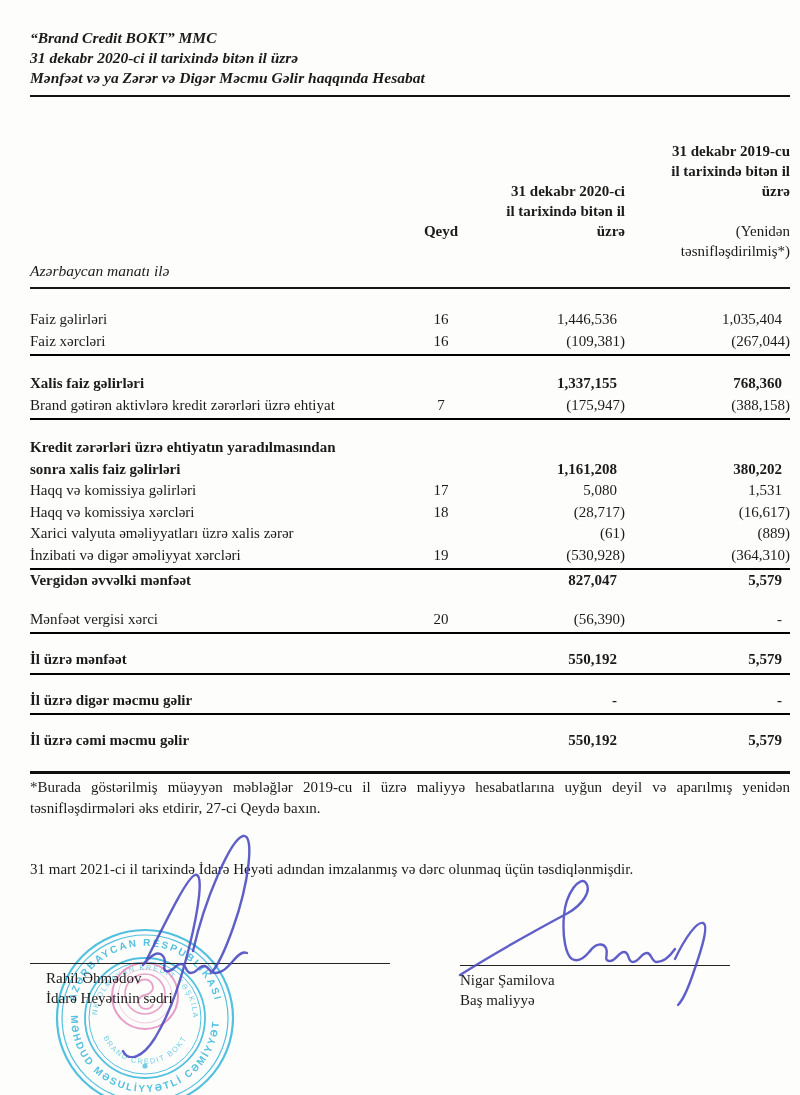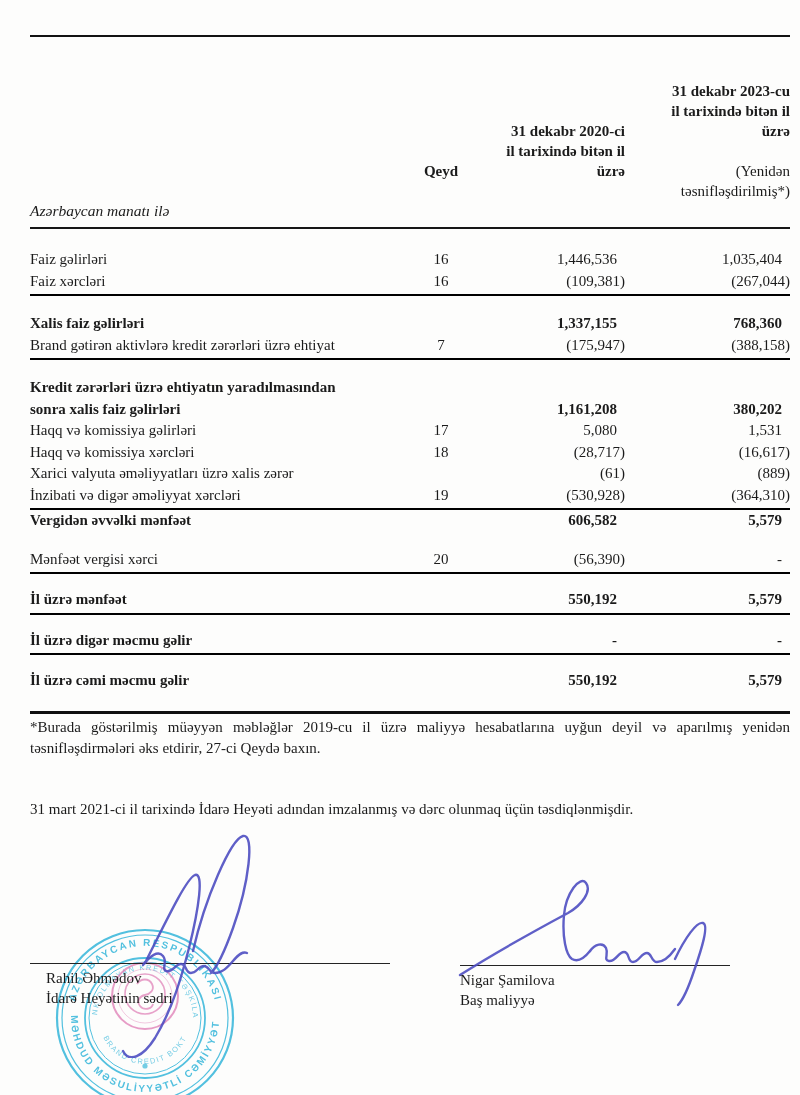"“Brand Credit BOKT” MMC" div.doc-header { html: none -> <div> <div>“Brand Credit BOKT” MMC</div> <div>31 dekabr 2020-ci il tarixində bitən il üzrə</div> <div>Mənfəət və ya Zərər və Digər Məcmu Gəlir haqqında Hesabat</div> </div> }
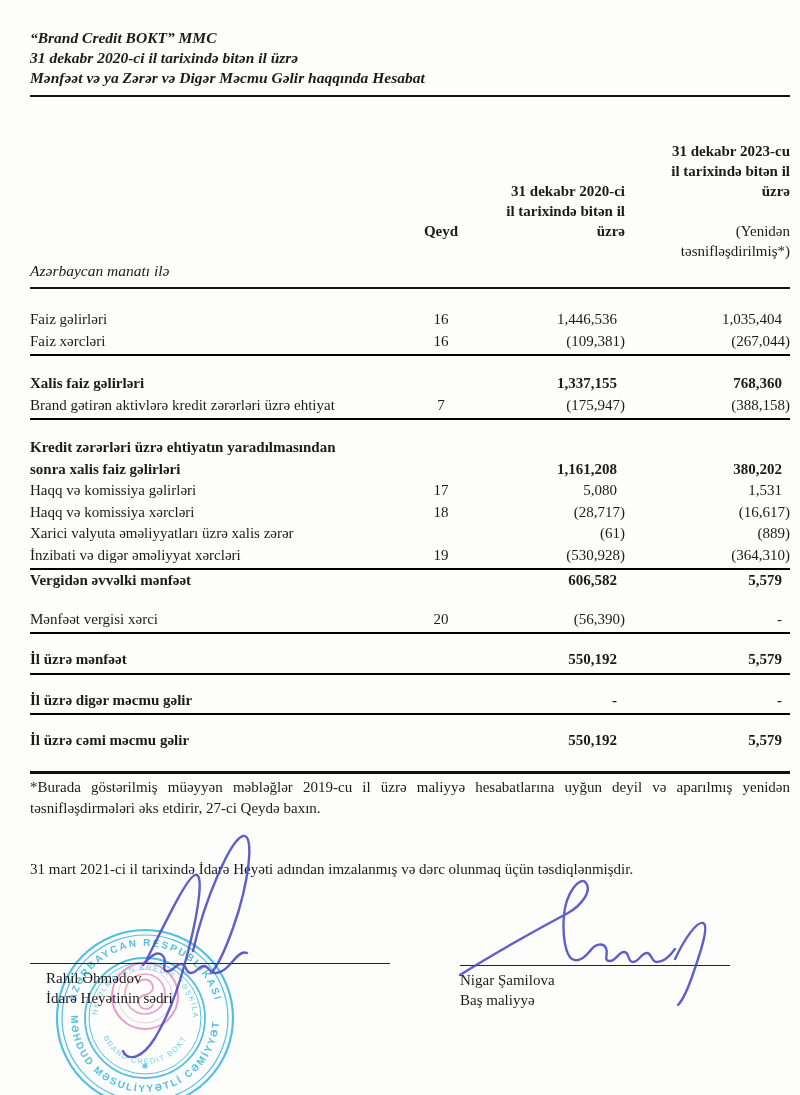"31 dekabr 2023-cu" div { text: 2023-cu -> 2019-cu }
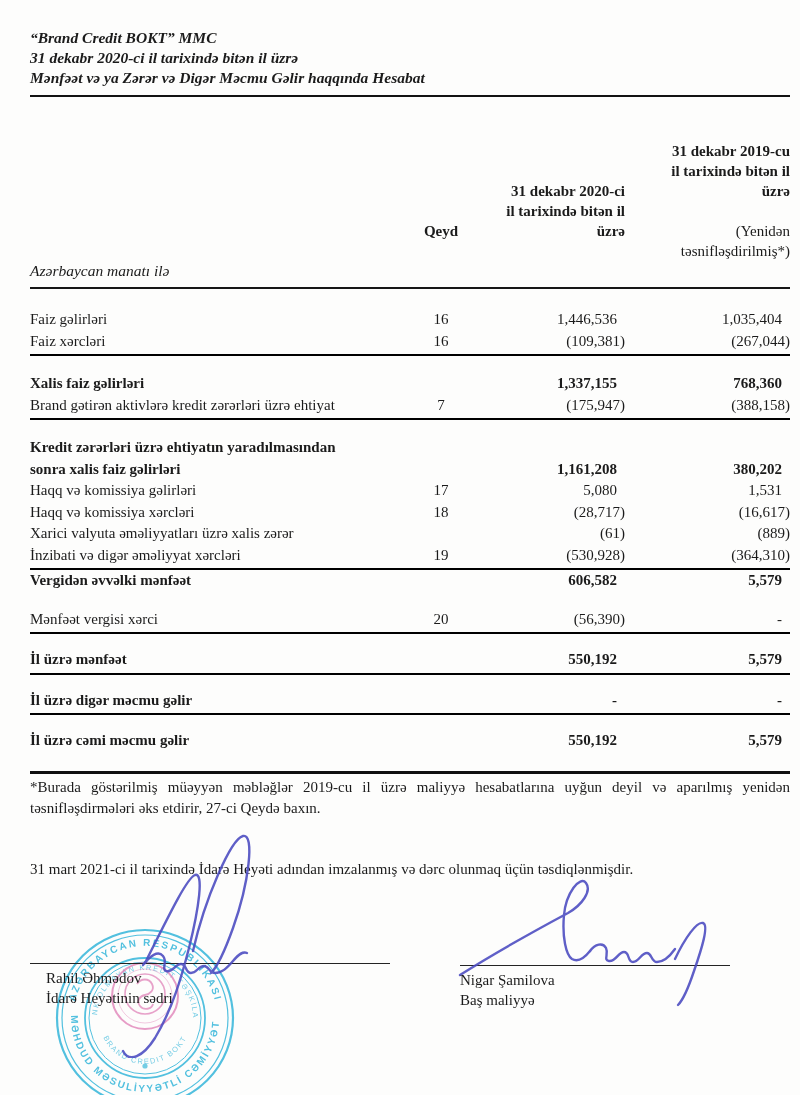"606,582" div.val { text: 606,582 -> 827,047 }
